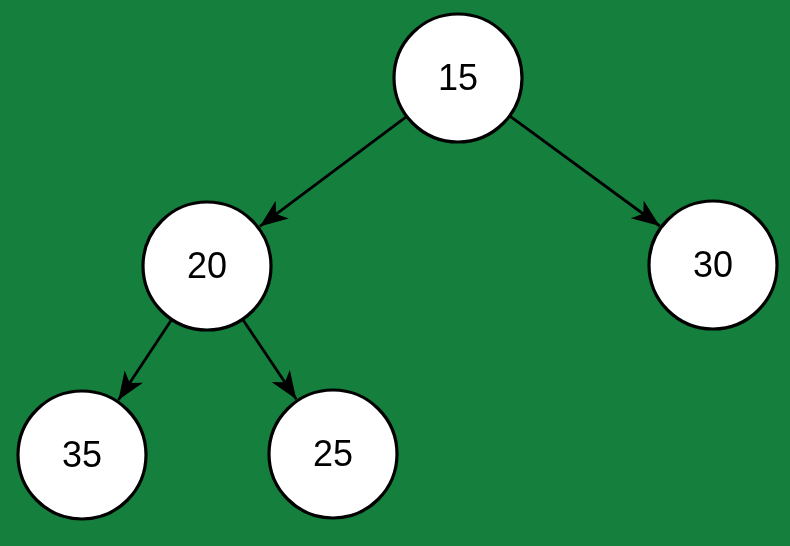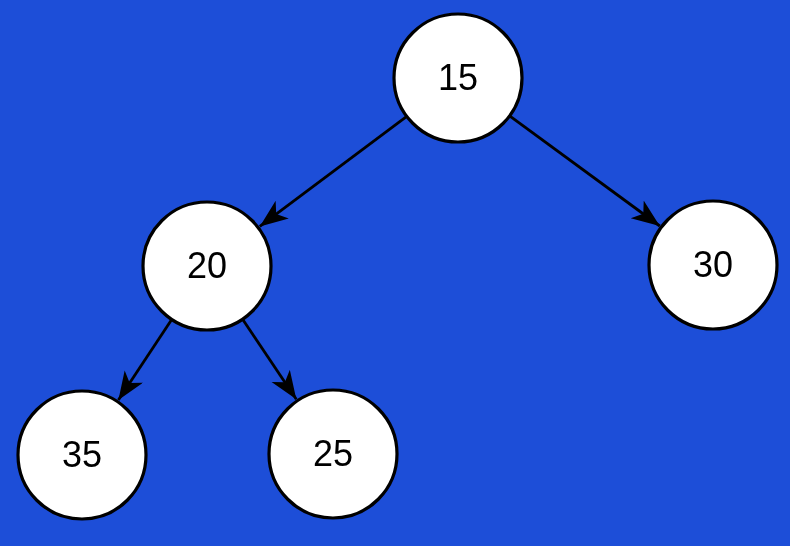"15" .canvas { background: #1d4ed8 -> #15803d }
